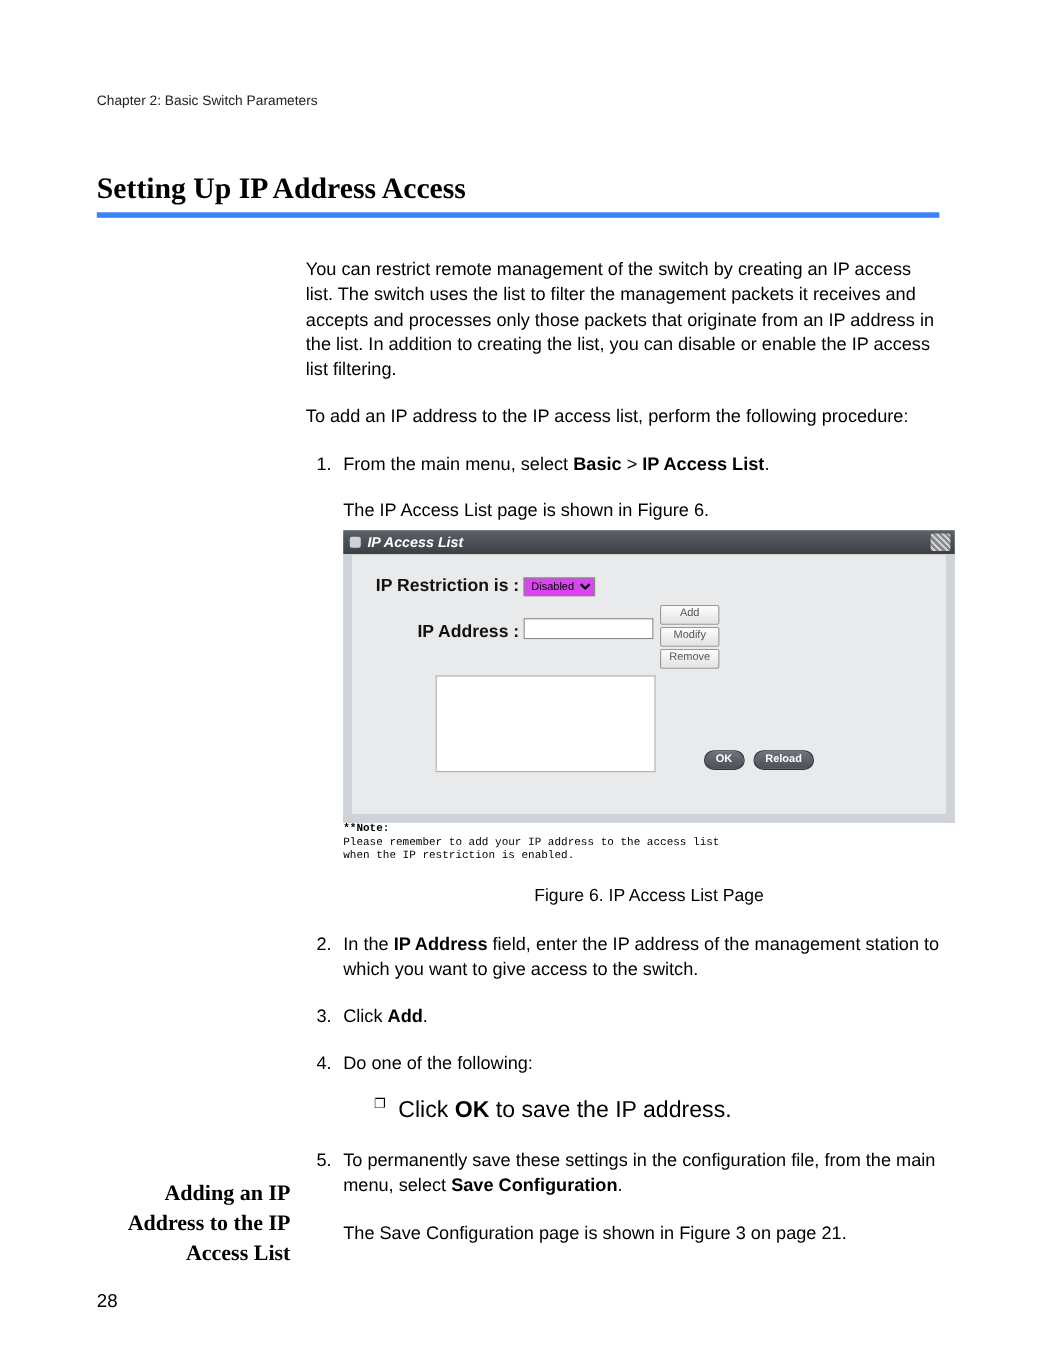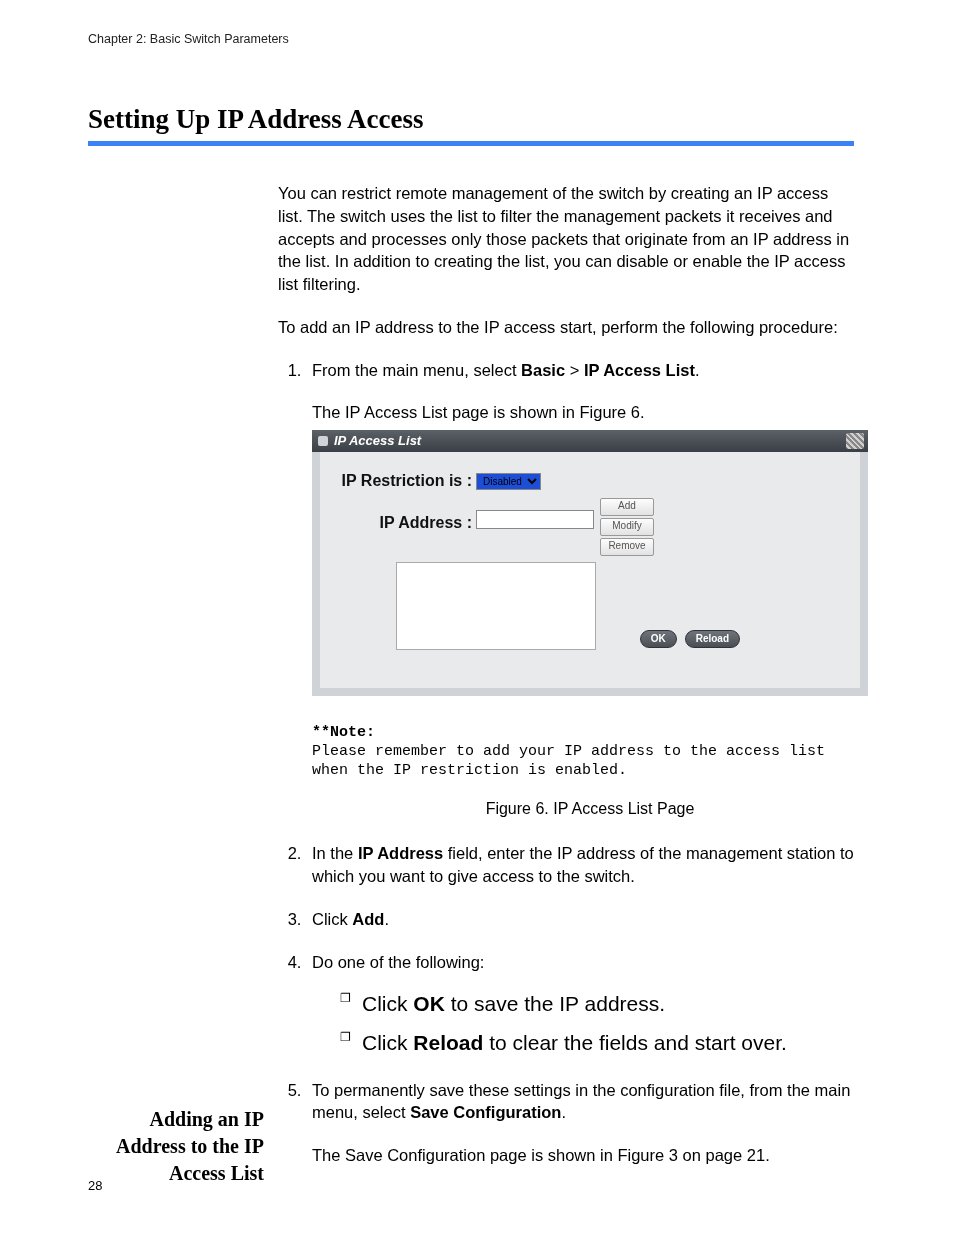"Chapter 2: Basic Switch Parameters" .page { padding: 32px 100px 40px 88px -> 84px 100px 40px 88px }
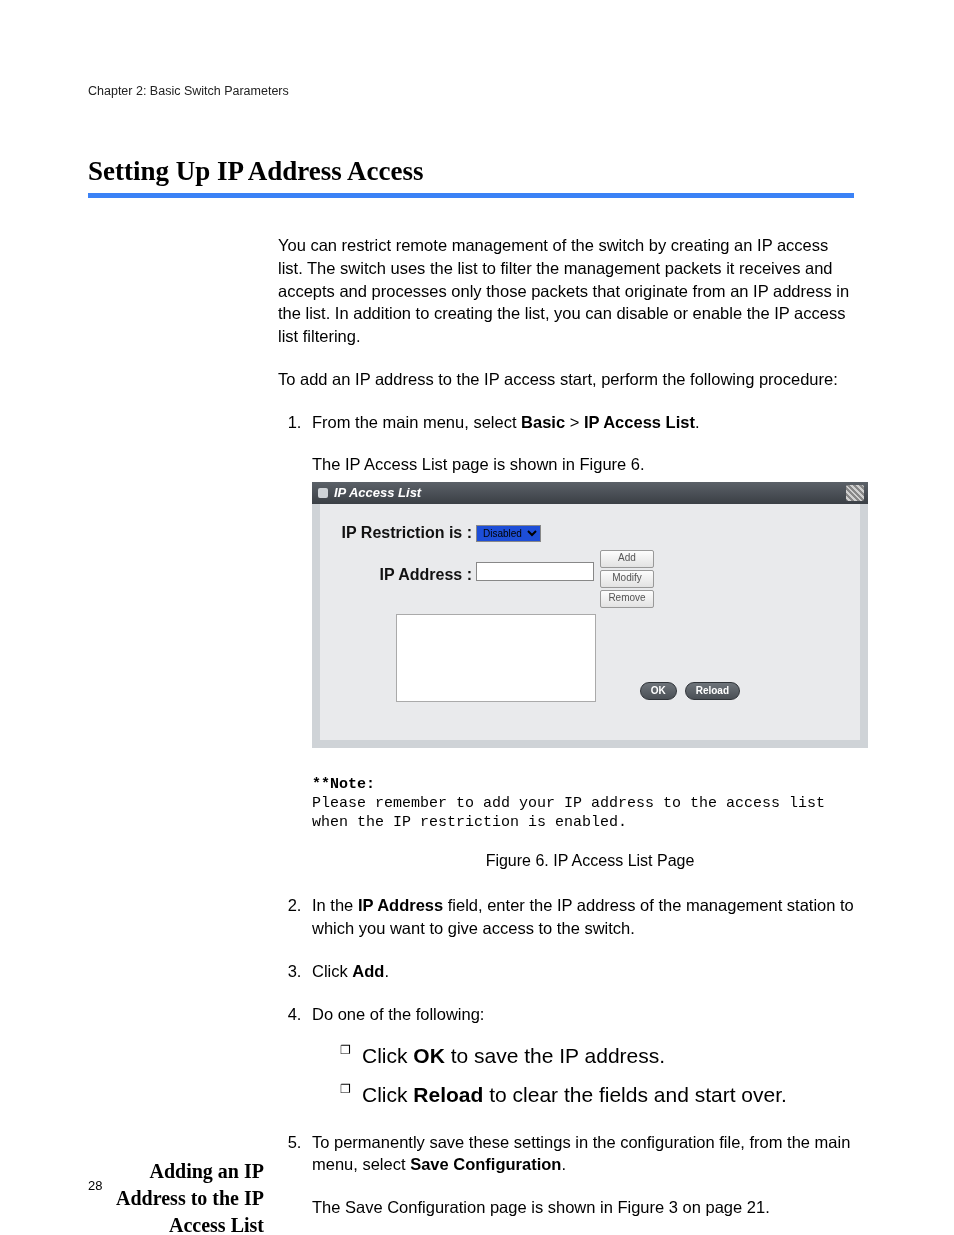"To add an IP address" p.para { text: start -> list }
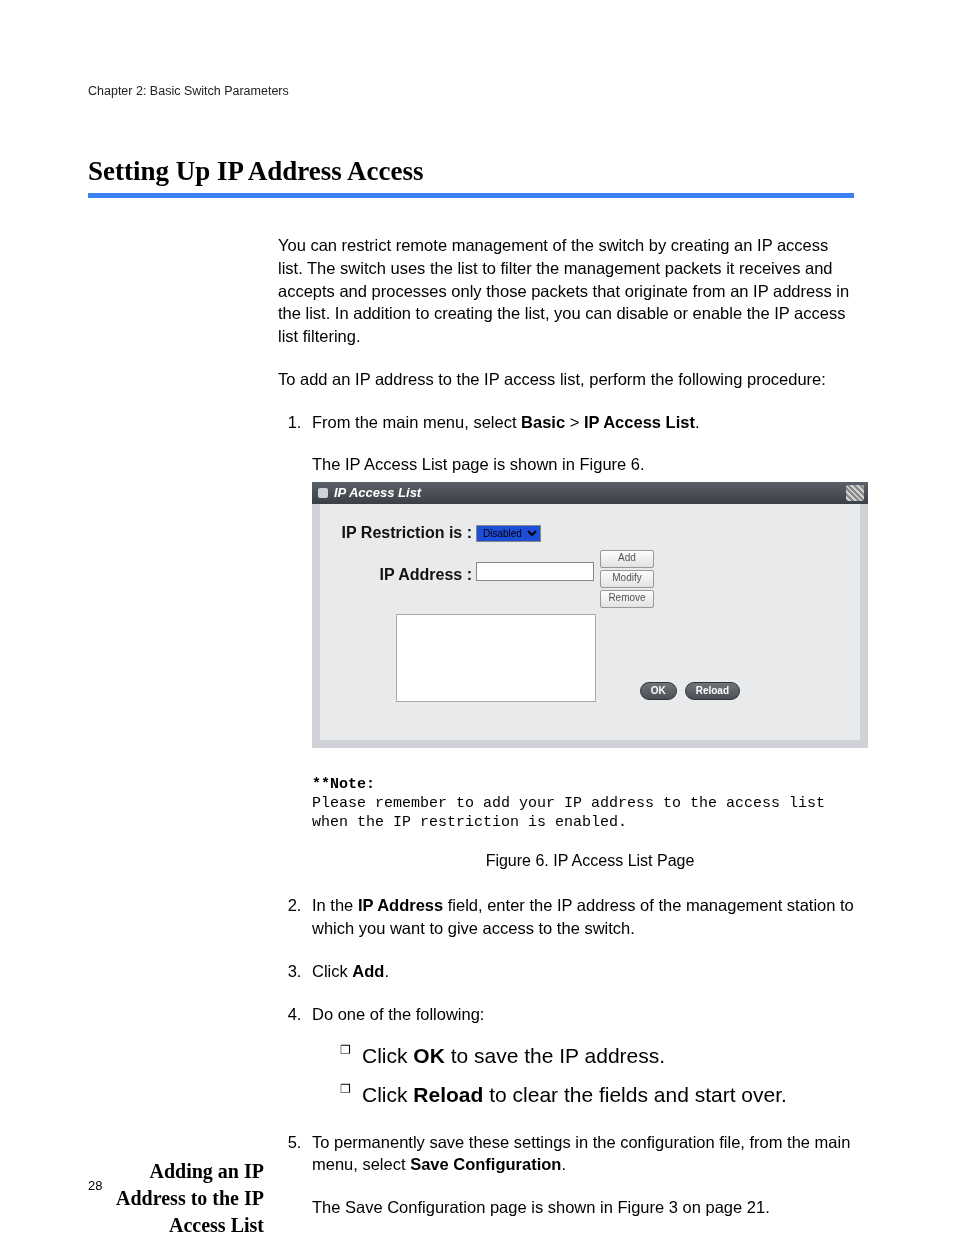"Disabled" .fig-select { background: #1d4ed8 -> #d946ef }
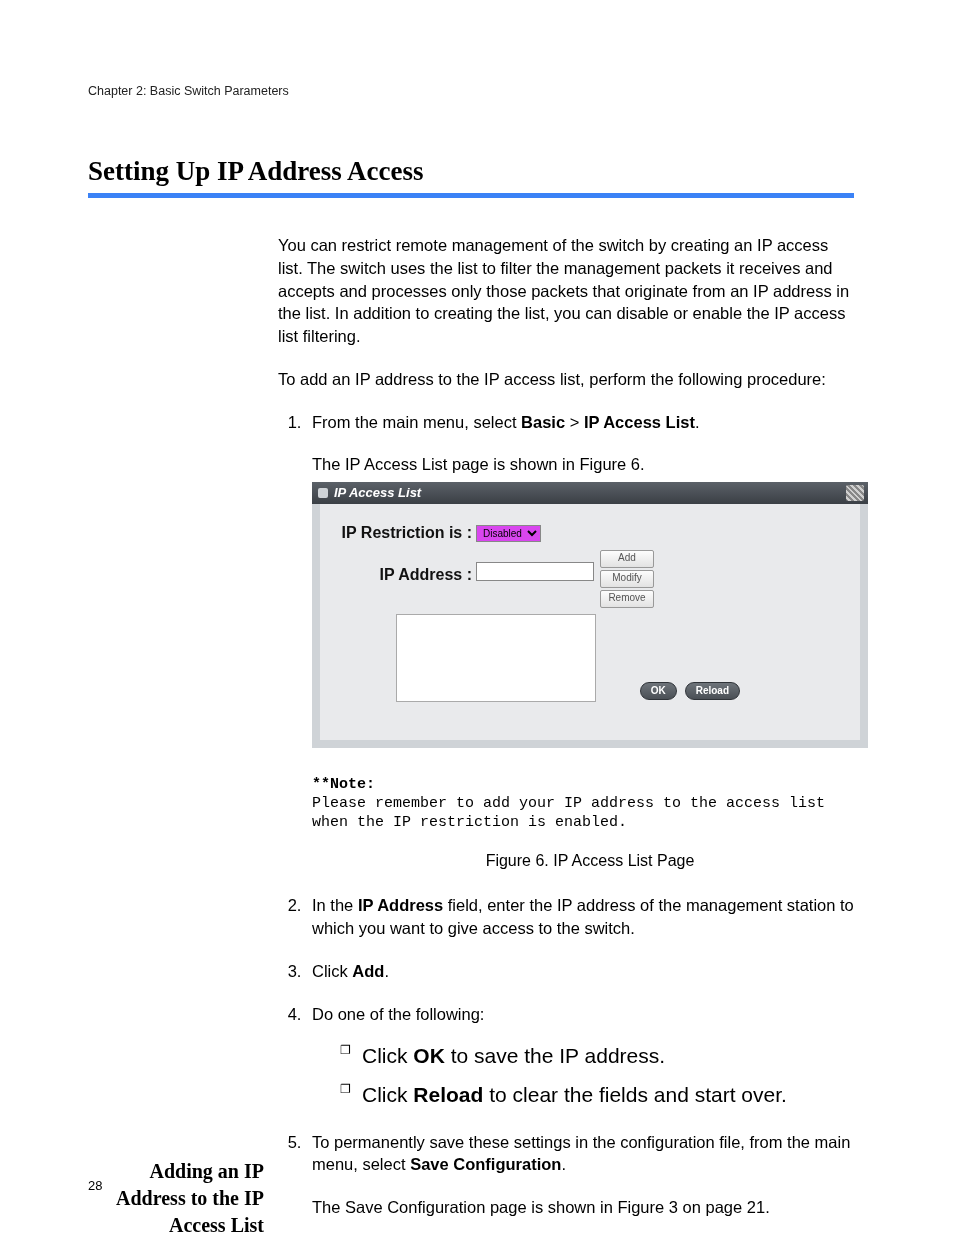"**Note:" .fig-note { font-size: 15px -> 10px; margin-top: 28px -> none }
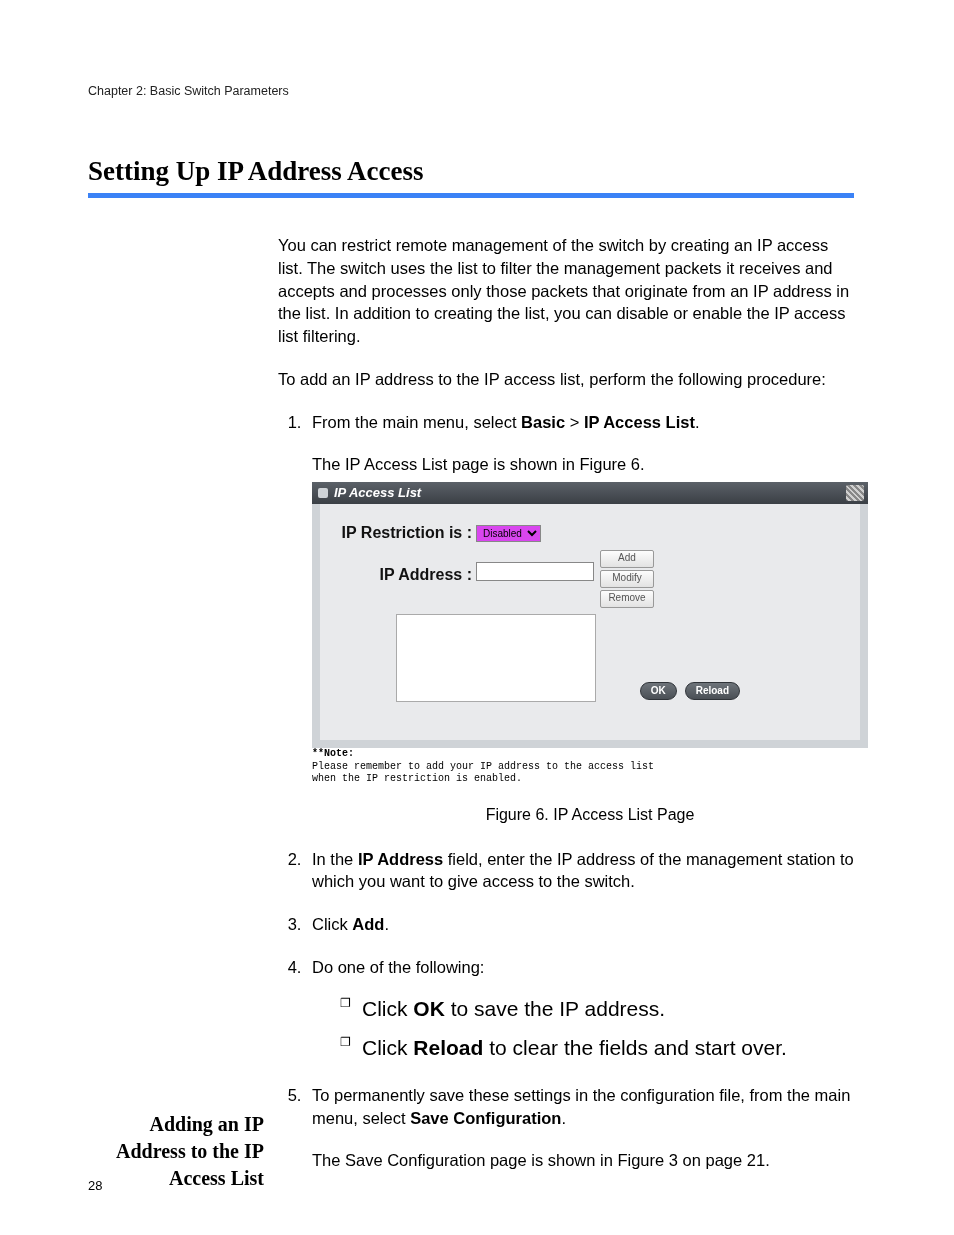"Click Reload to clear the" li { html: <li> <span>Click </span><span>Reload</span><span> to clear the fields and start over.</span> </li> -> none }
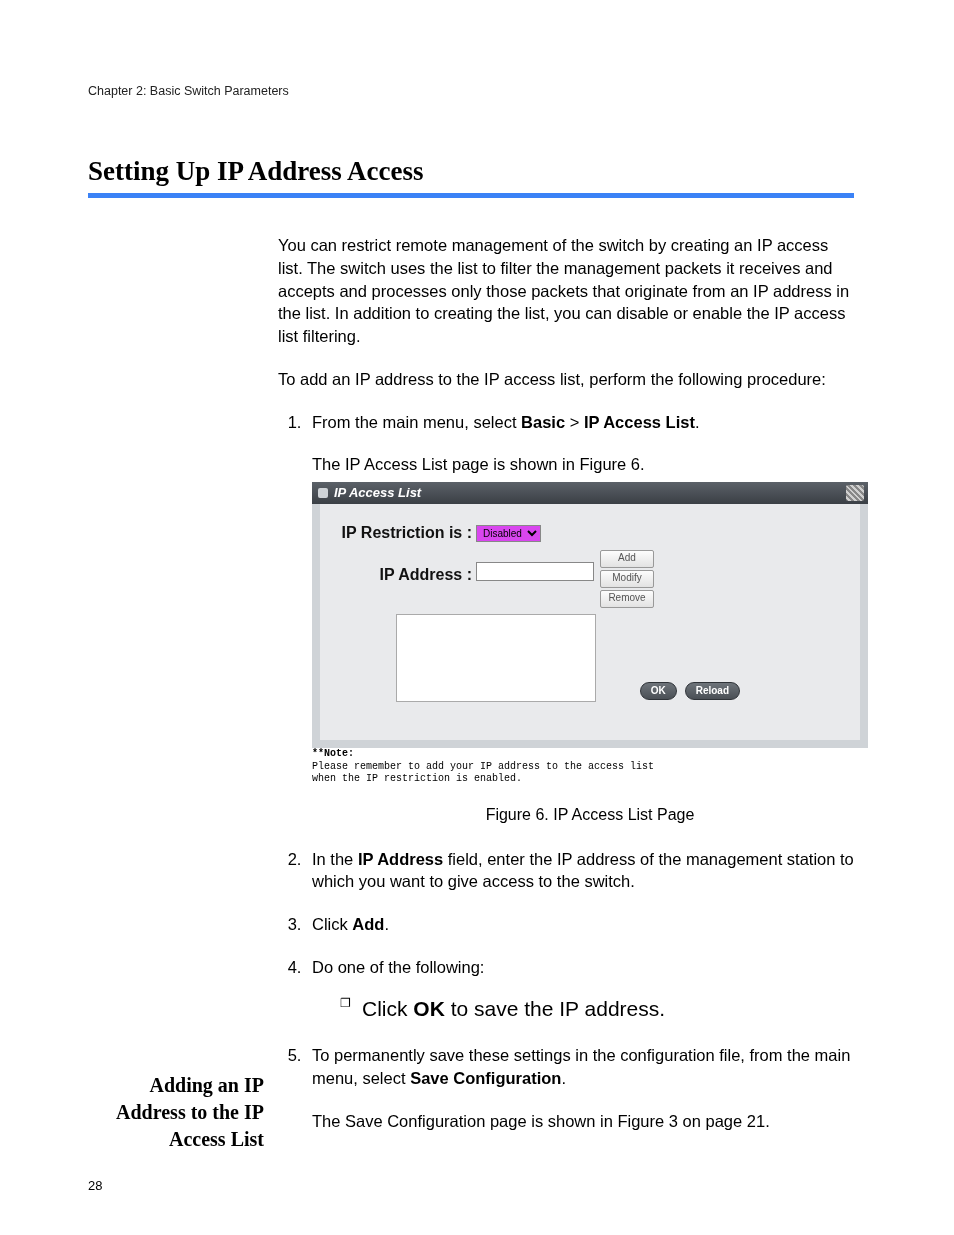"28" .page-number { font-size: 13px -> 17px }
